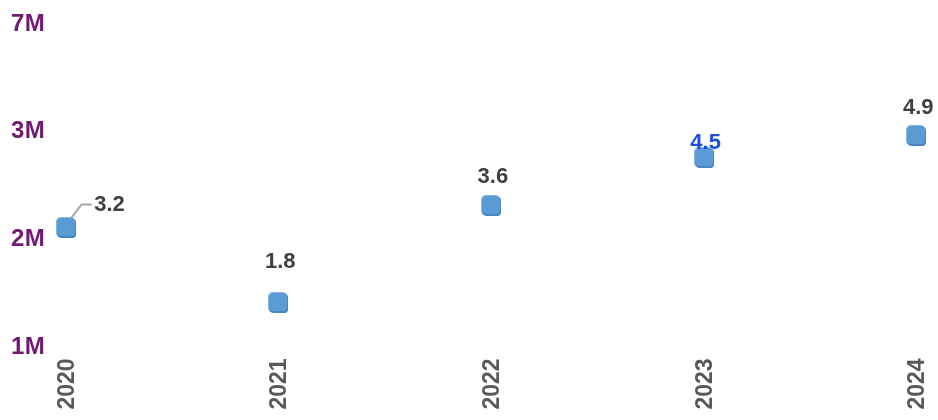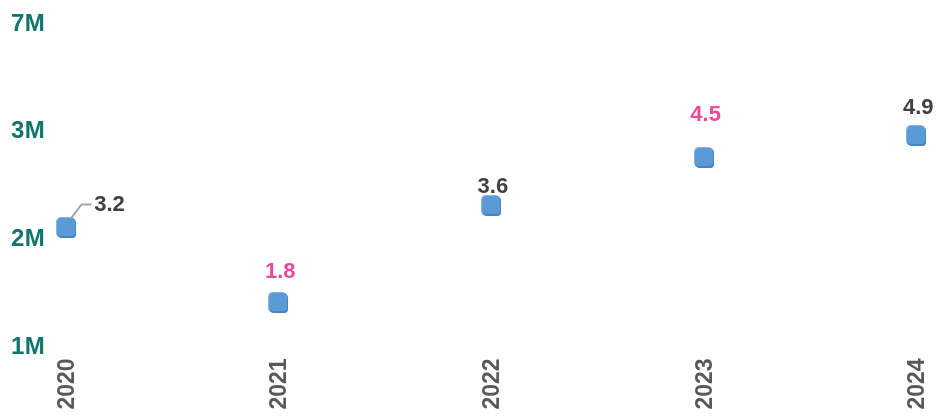"7M" .y-tick { color: #0f766e -> #701a75 }
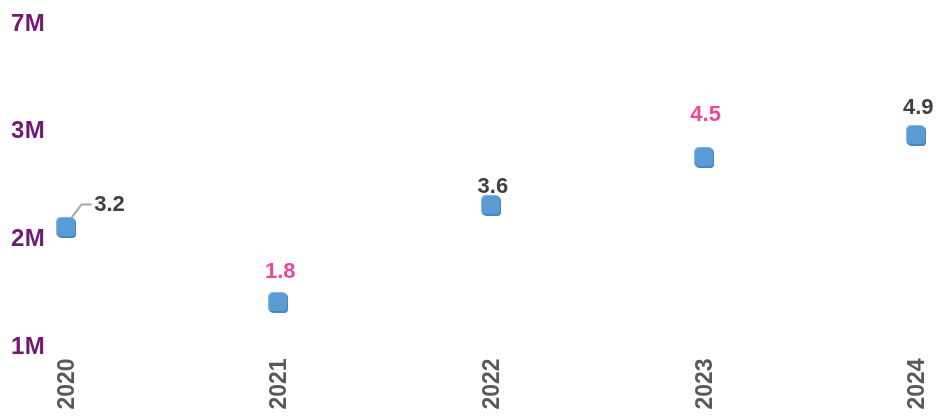"4.5" div.data-label { color: #ec4899 -> #1d4ed8; top: 100px -> 128px }
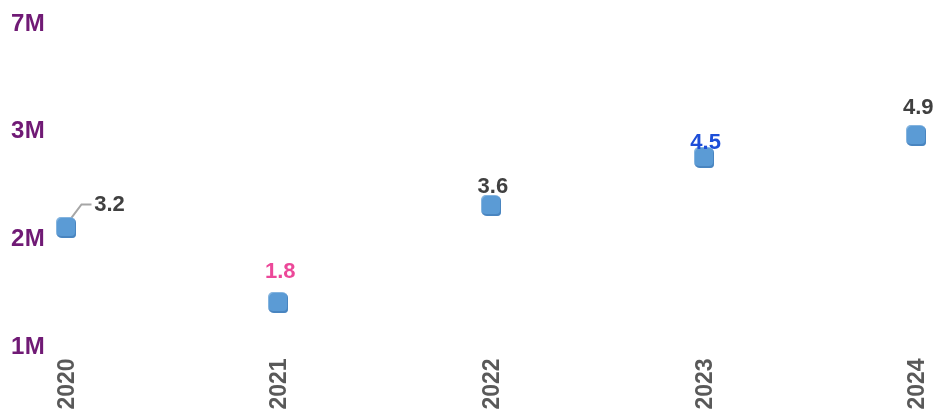"3.6" div.data-label { top: 172px -> 162px }
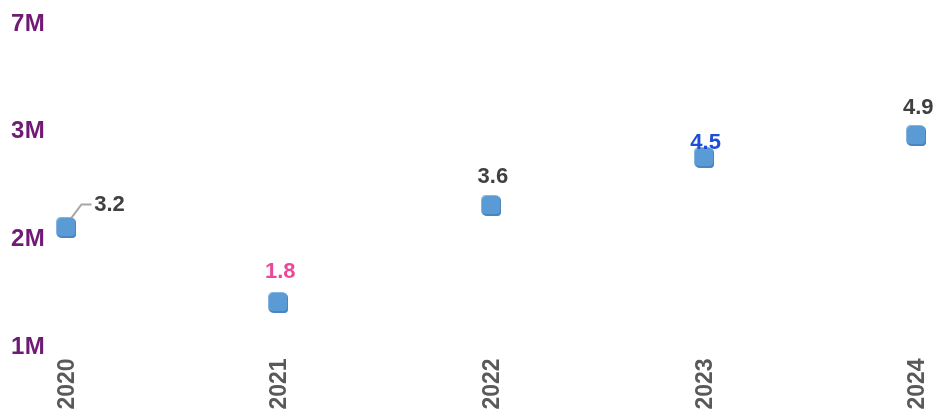"1.8" div.data-label { color: #ec4899 -> #404040; top: 257px -> 247px }
